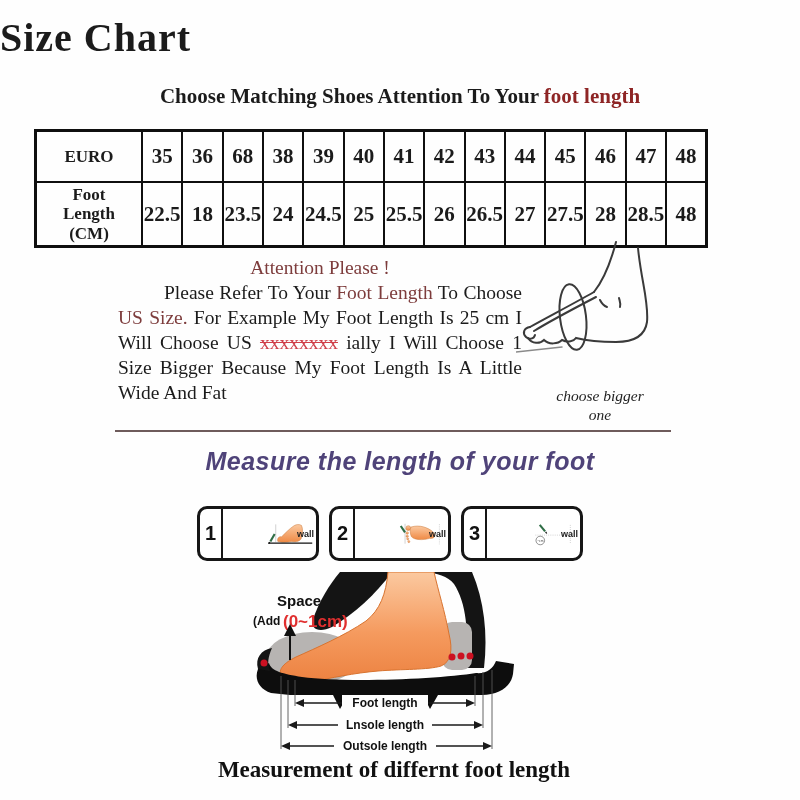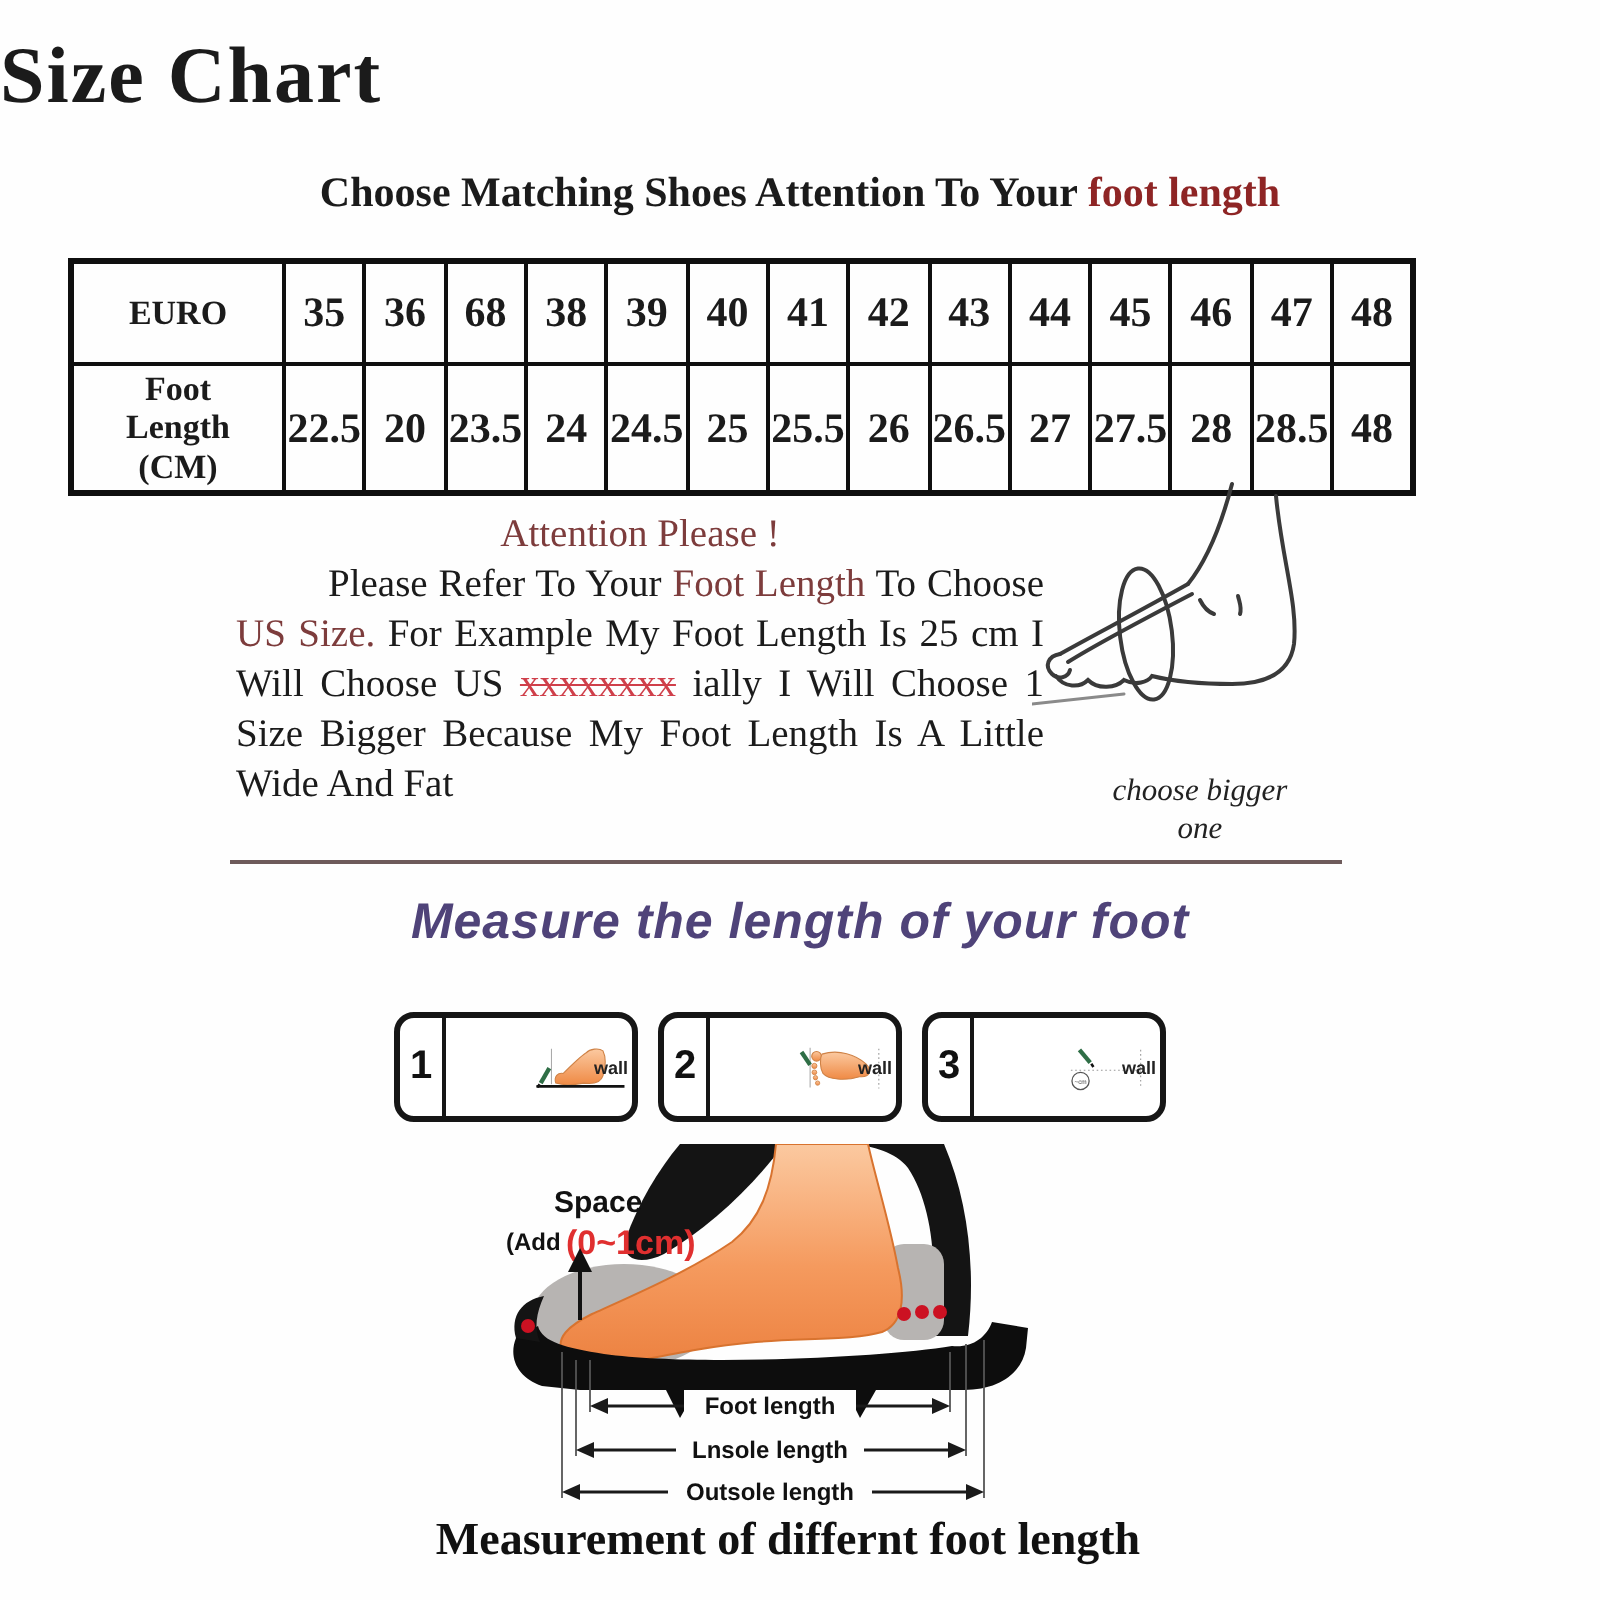"20" td { text: 20 -> 18 }
